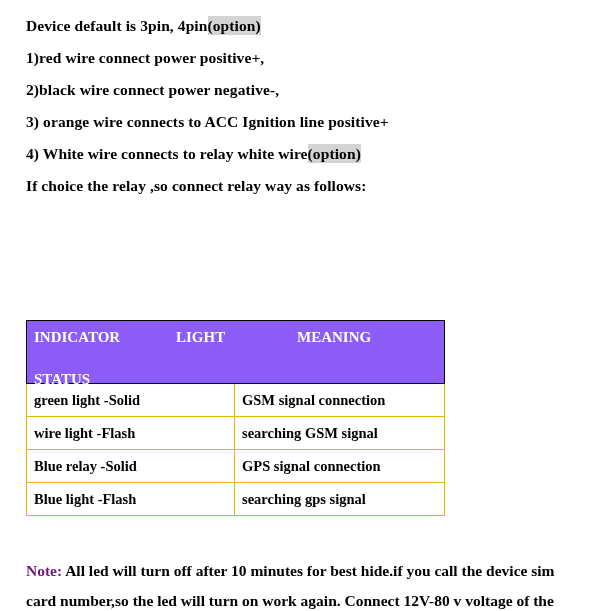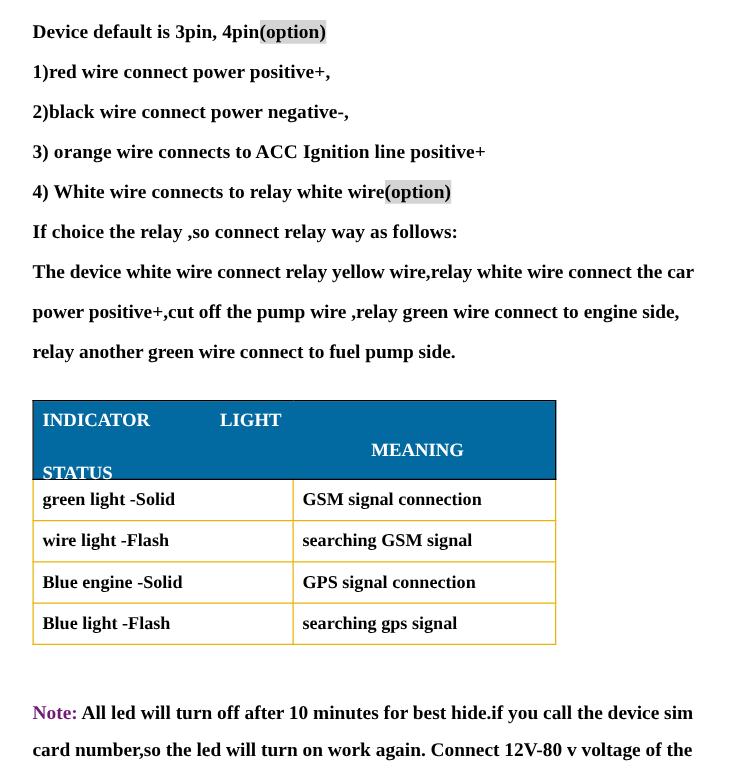"The device white wire connect" div.para { html: <div> <div>The device white wire connect relay yellow wire,relay white wire connect the car</div> <div>power positive+,cut off the pump wire ,relay green wire connect to engine side,</div> <div>relay another green wire connect to fuel pump side.</div> </div> -> none }
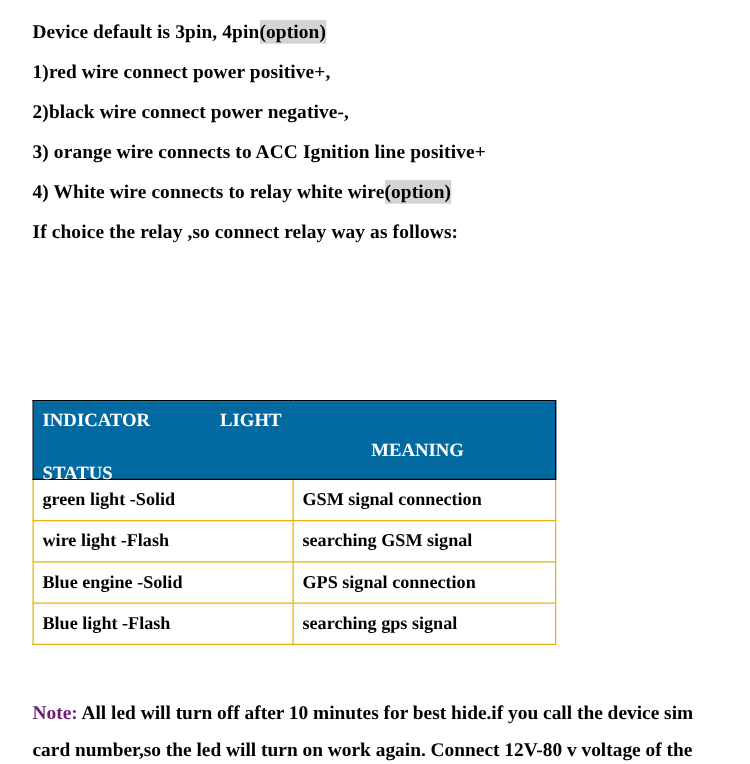"INDICATOR" .thead-cell { background: #0369a1 -> #8b5cf6 }
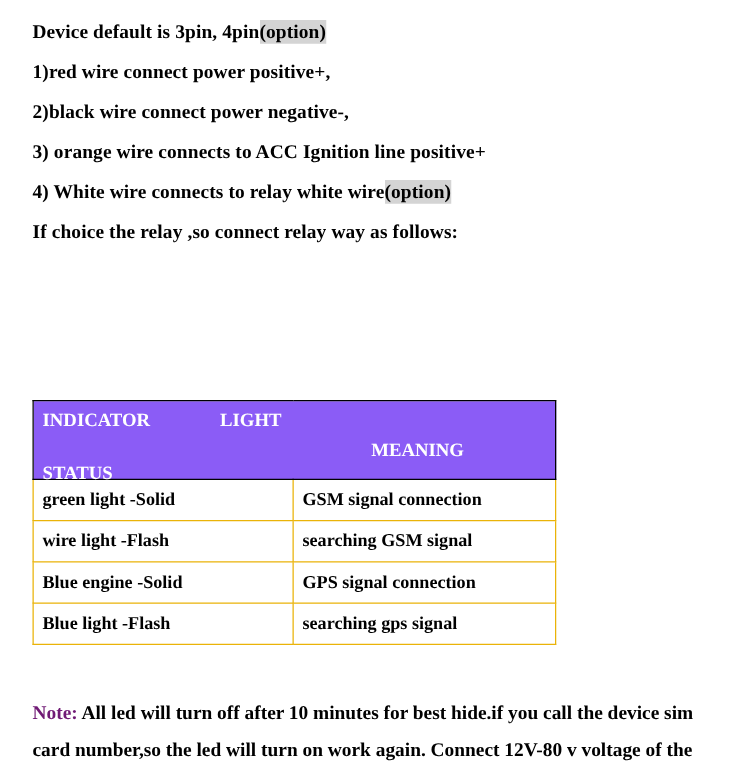"MEANING" .th-meaning { margin-top: 24px -> none }
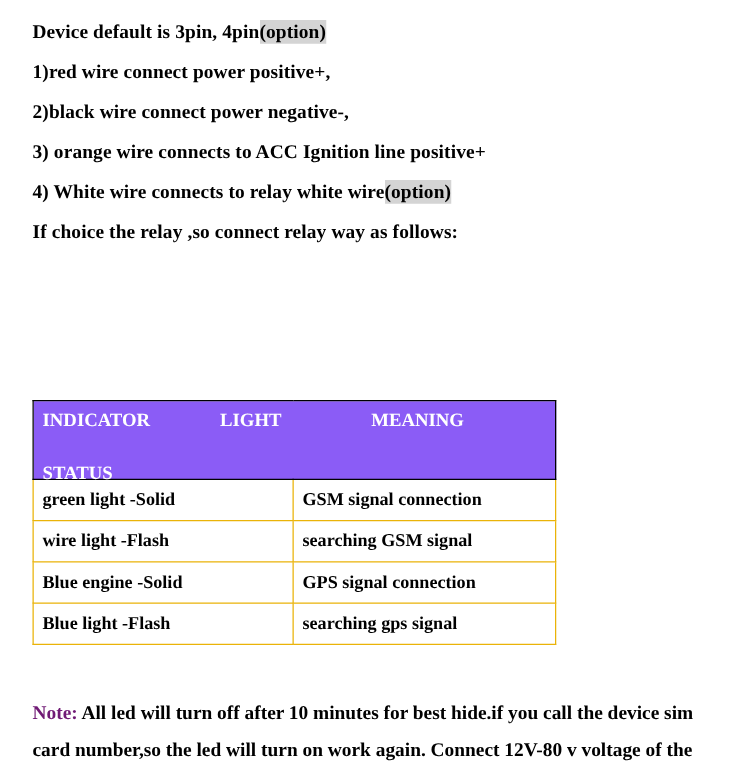"Blue engine -Solid" td { text: engine -> relay }
